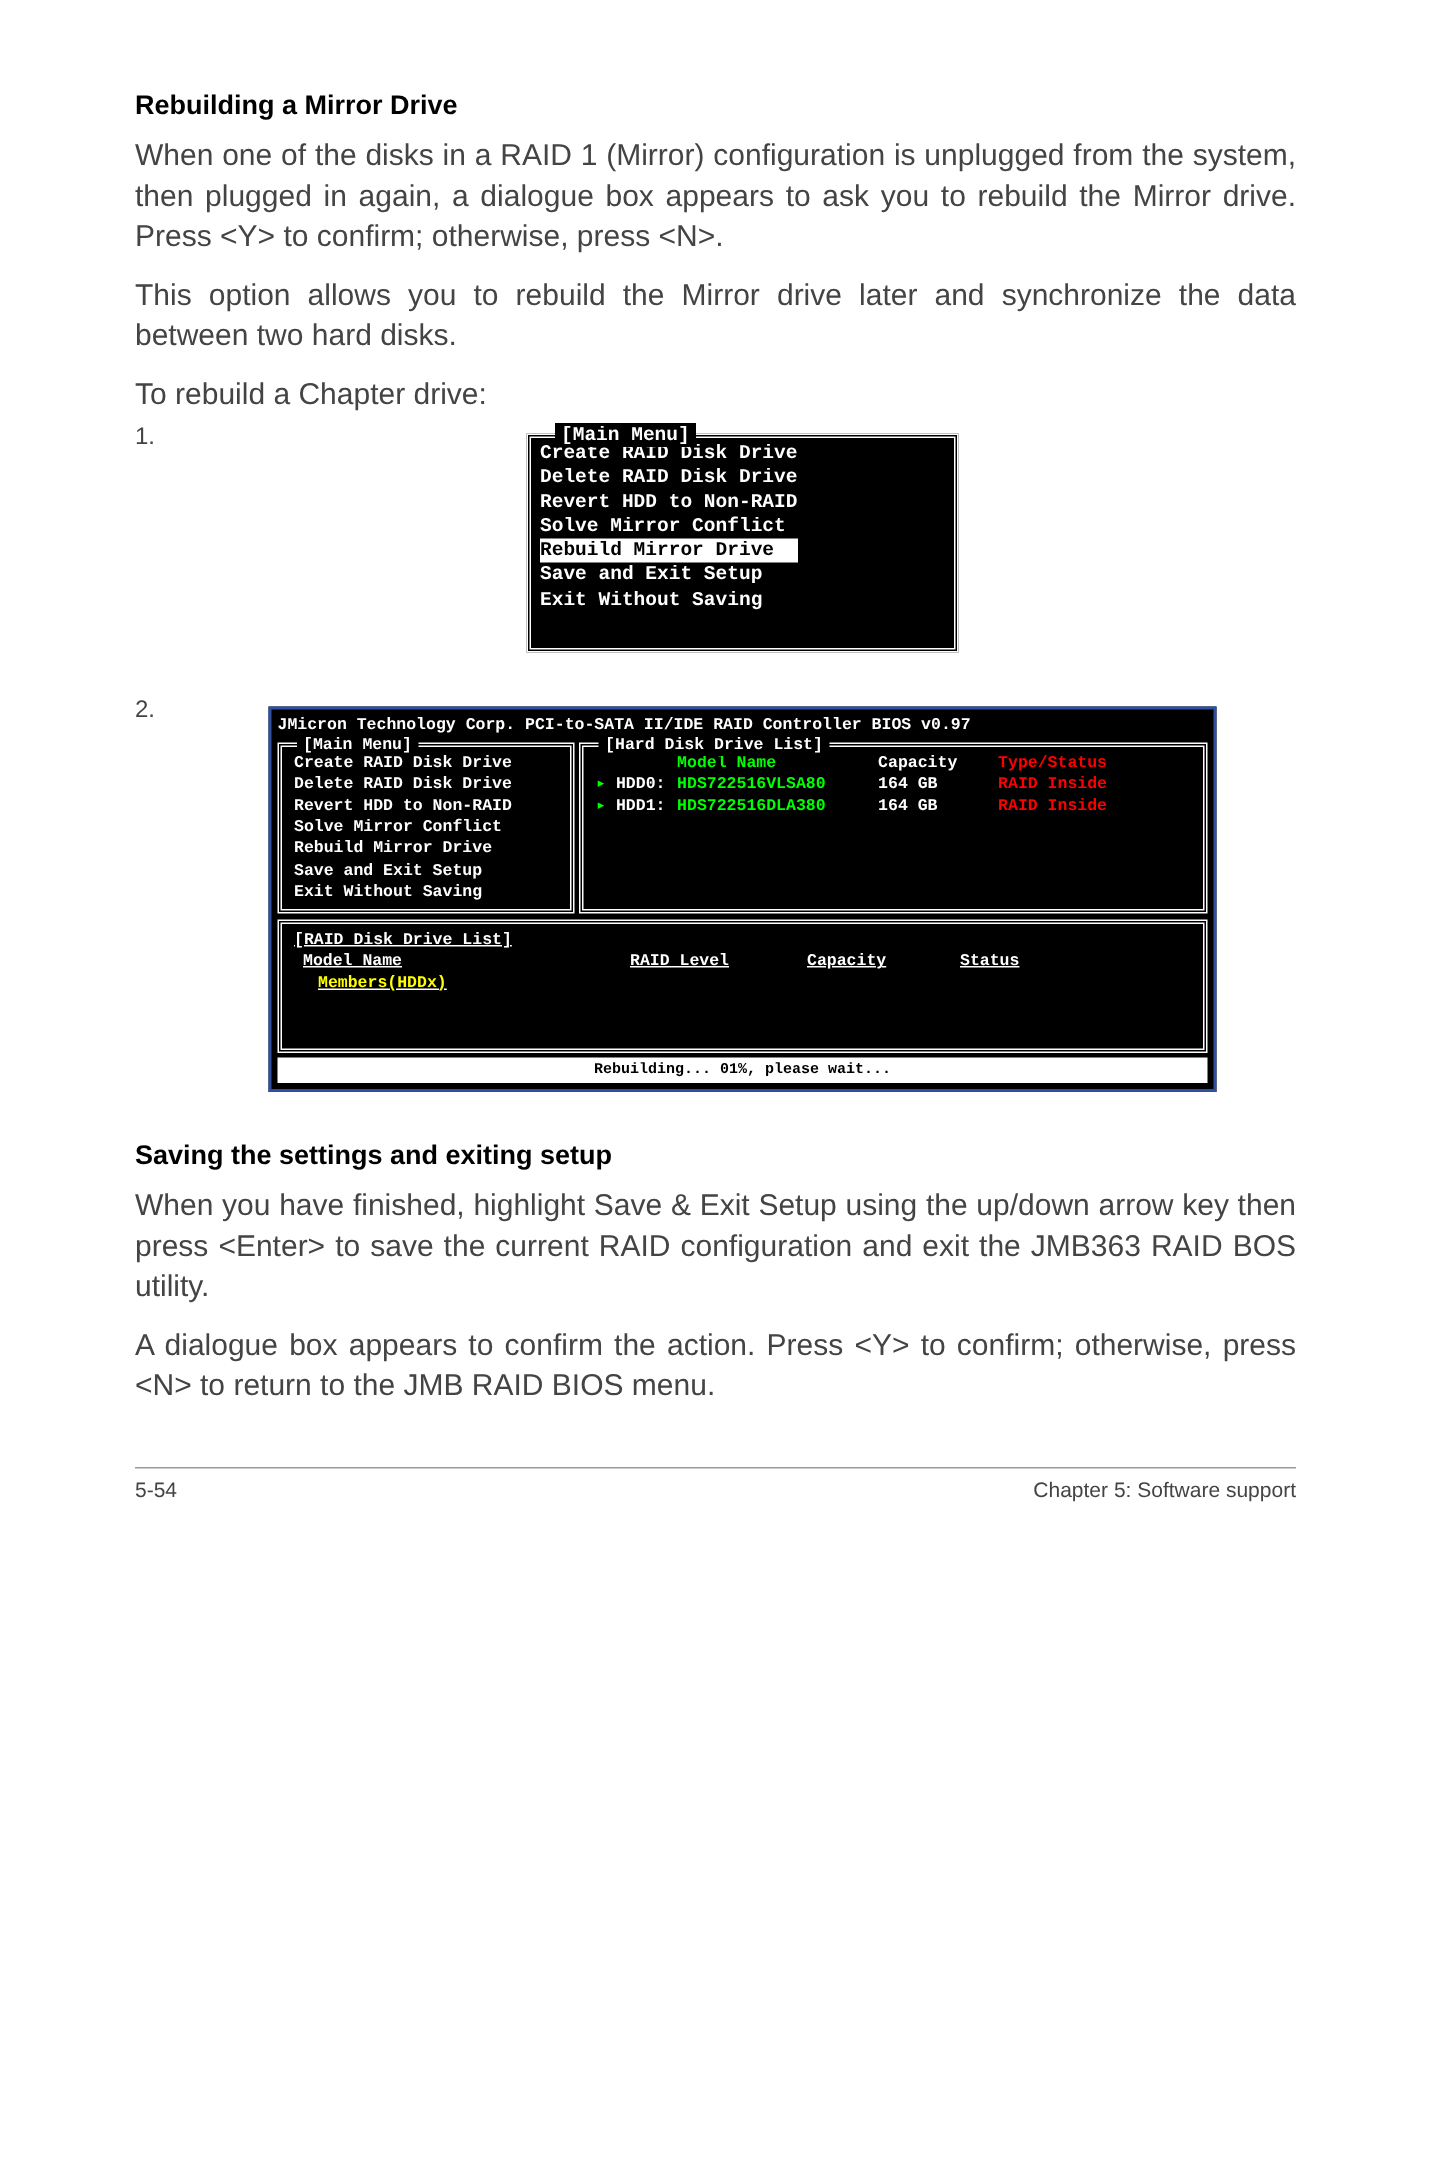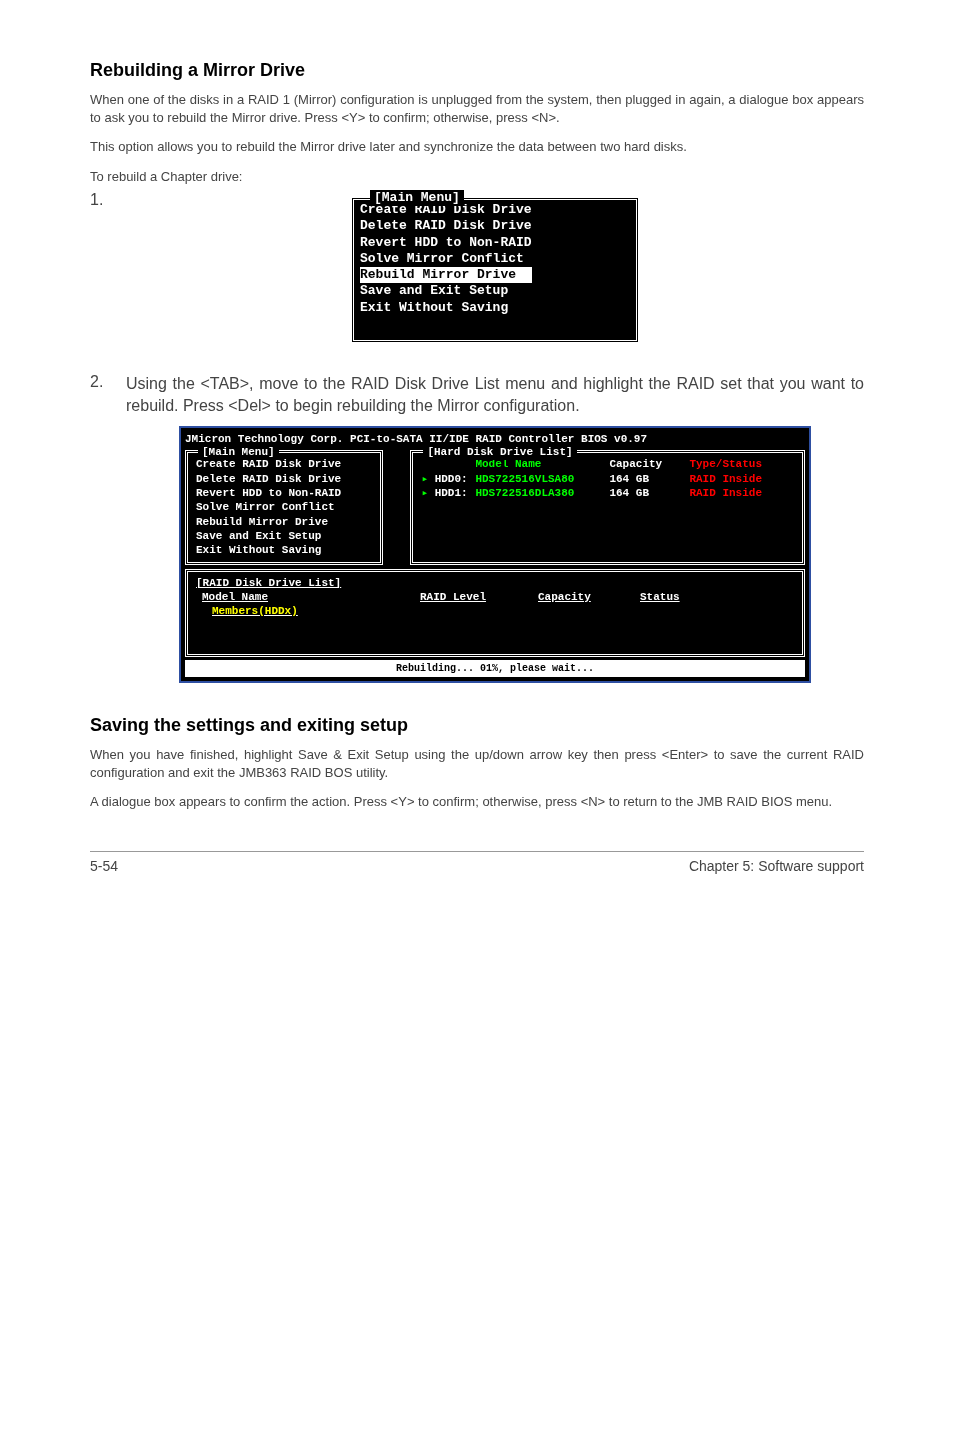"When one of the disks" p.body-text { font-size: 13px -> 20px }
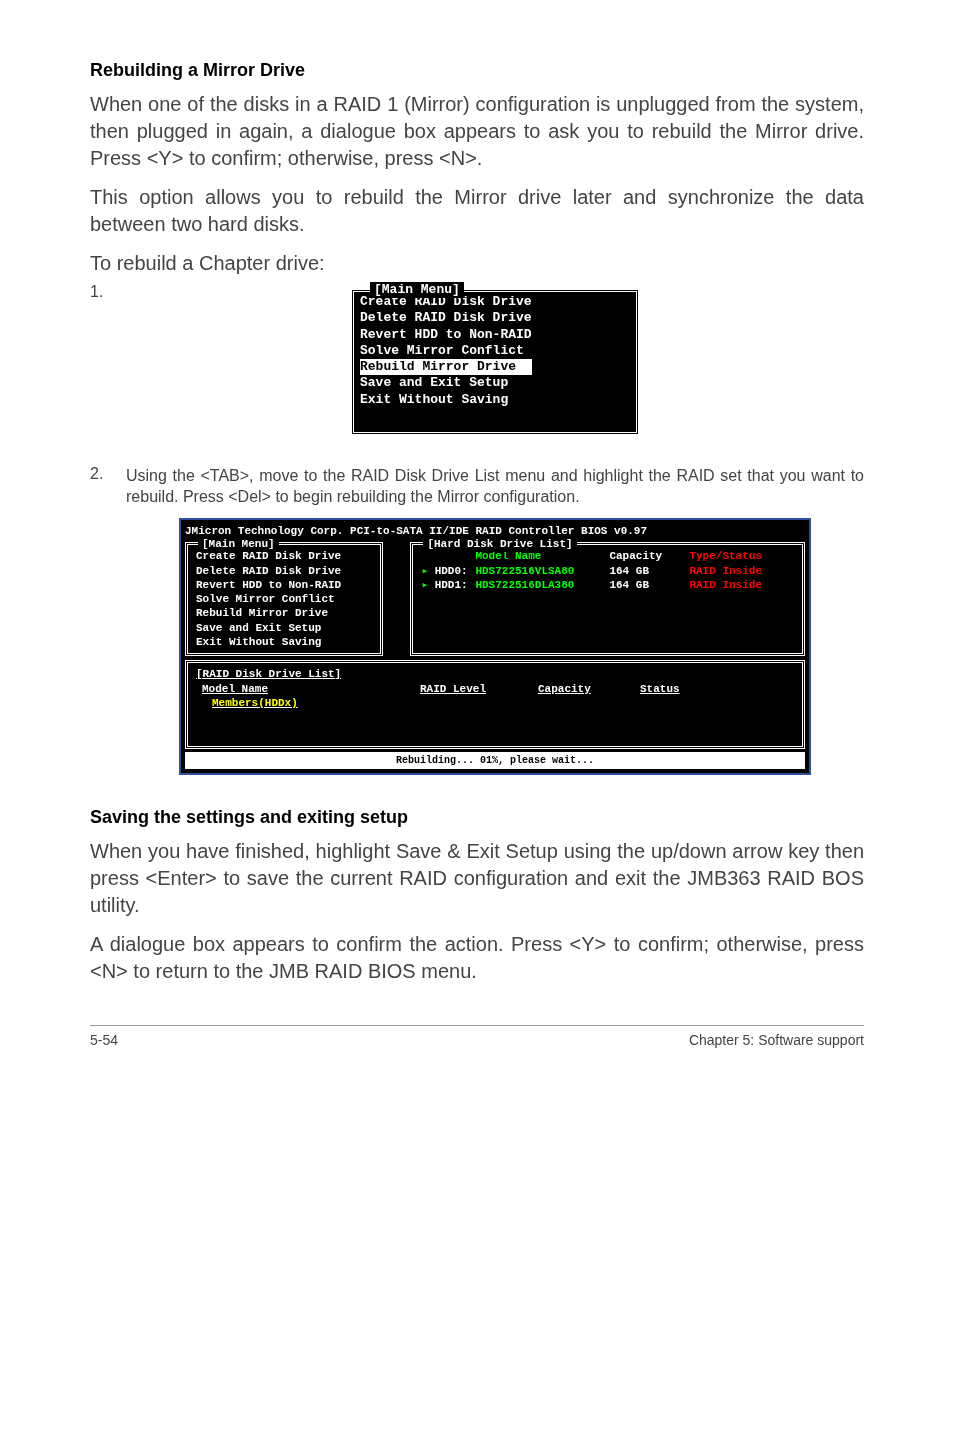"Using the <TAB>, move to" p { html: <p>Using the &lt;TAB&gt;, move to the RAID Disk Drive List menu and highlight the RAID set that you want to rebuild. Press &lt;Del&gt; to begin rebuilding the Mirror configuration.</p> -> none }
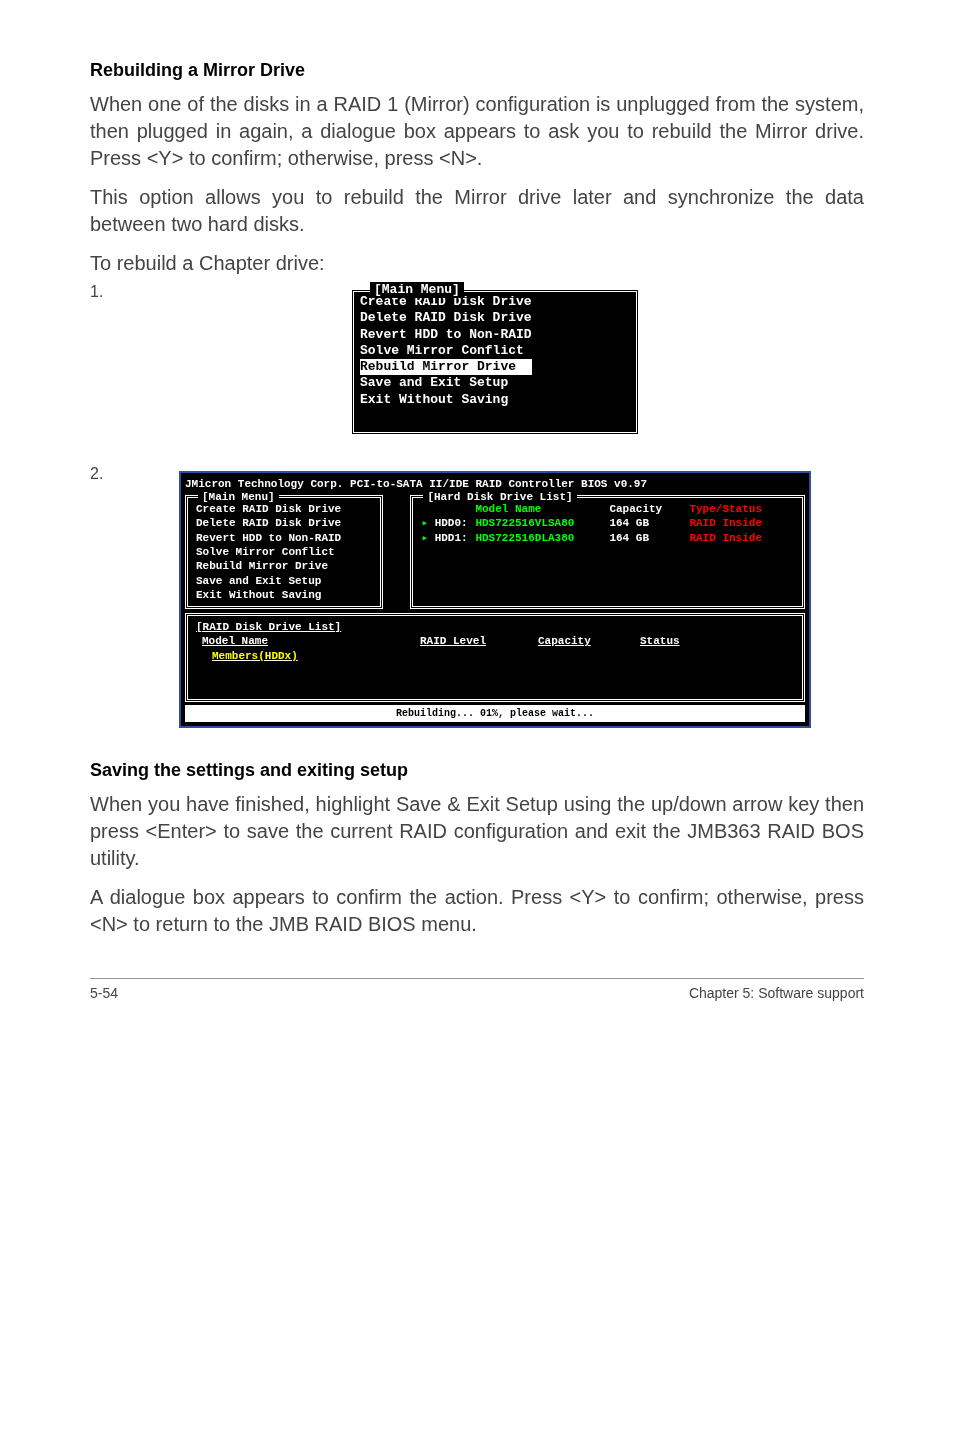"[Hard Disk Drive List]" .panel-right { margin-left: 24px -> none }
